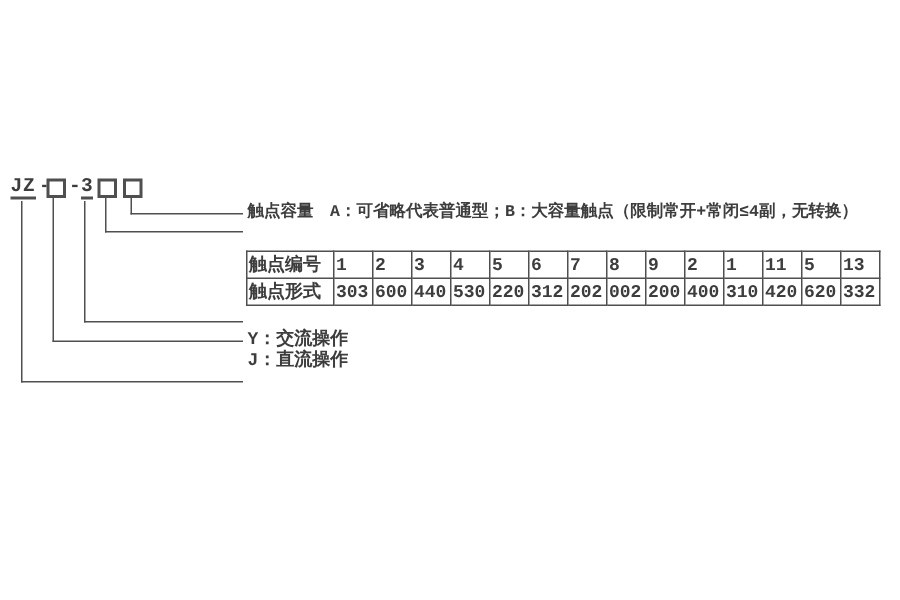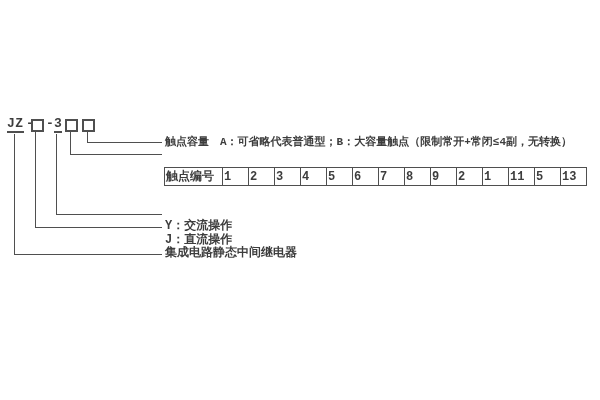"触点形式" tr { html: none -> <tr> <th>触点形式</th> <td>303</td> <td>600</td> <td>440</td> <td>530</td> <td>220</td> <td>312</td> <td>202</td> <td>002</td> <td>200</td> <td>400</td> <td>310</td> <td>420</td> <td>620</td> <td>332</td> </tr> }
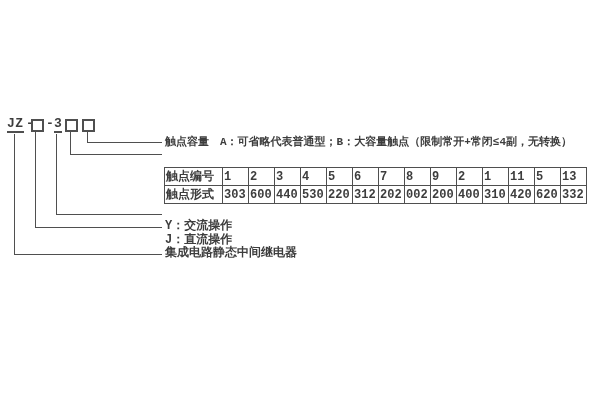"集成电路静态中间继电器" div.lbl { html: <div>集成电路静态中间继电器</div> -> none }
